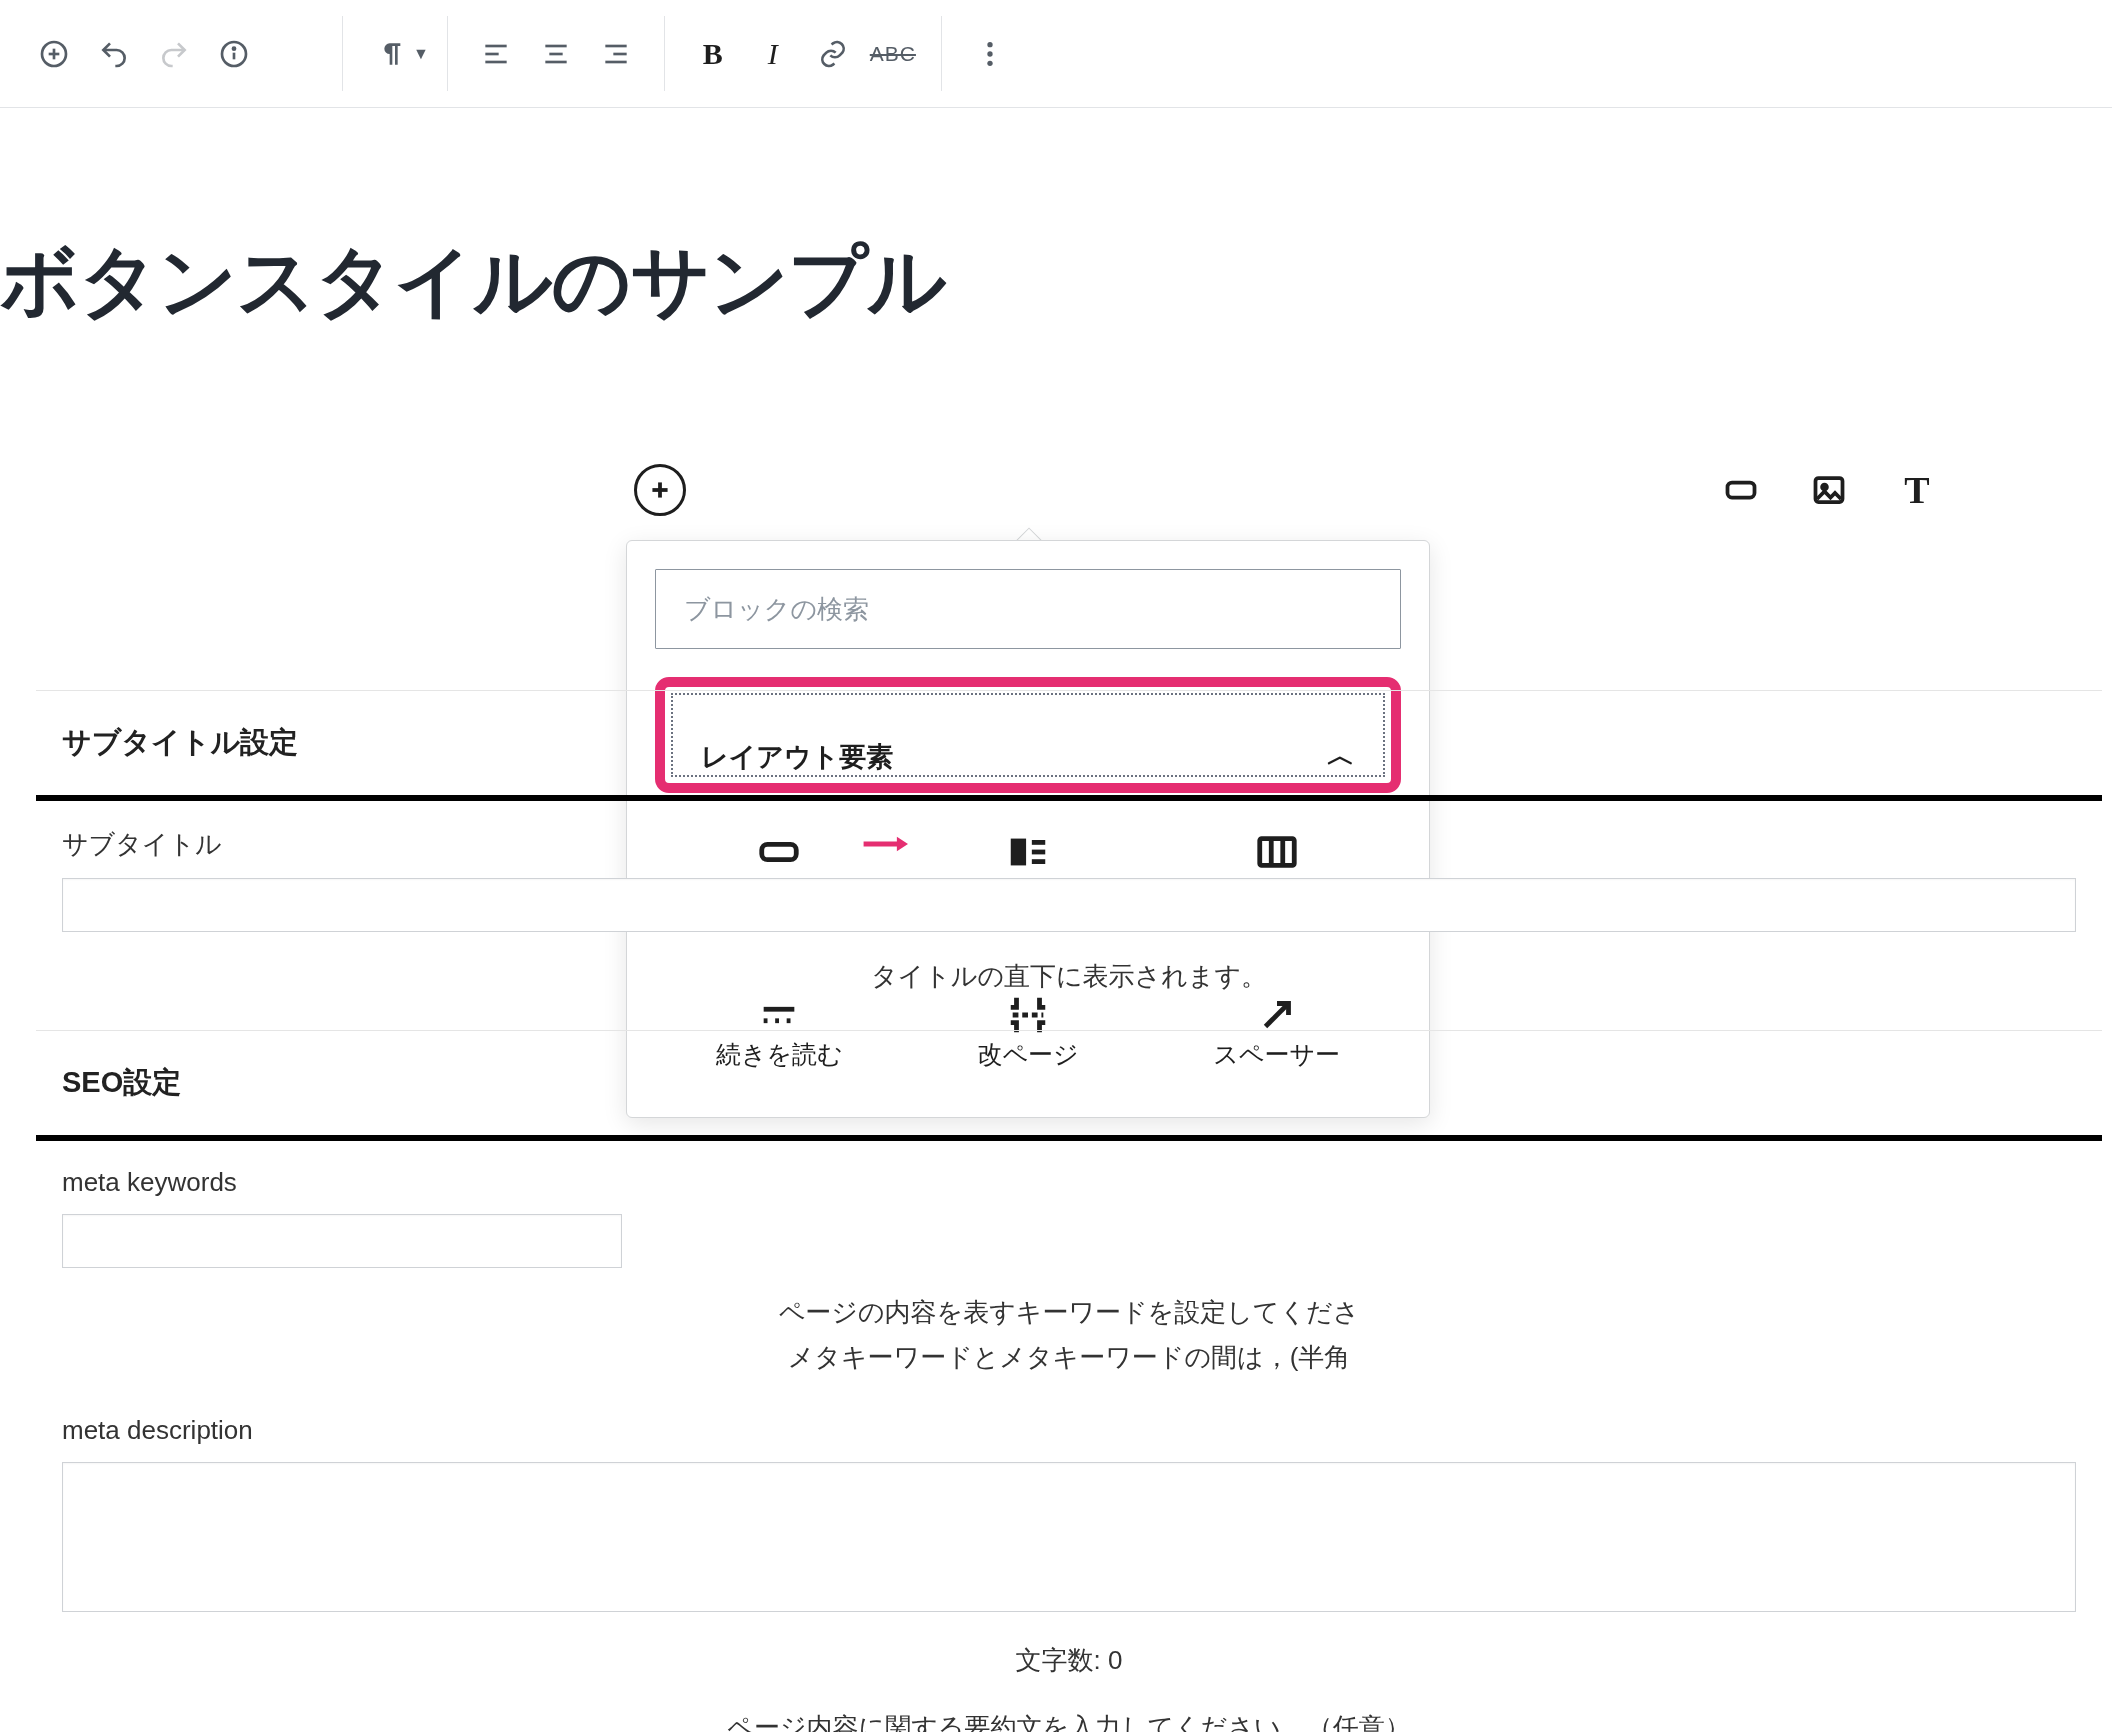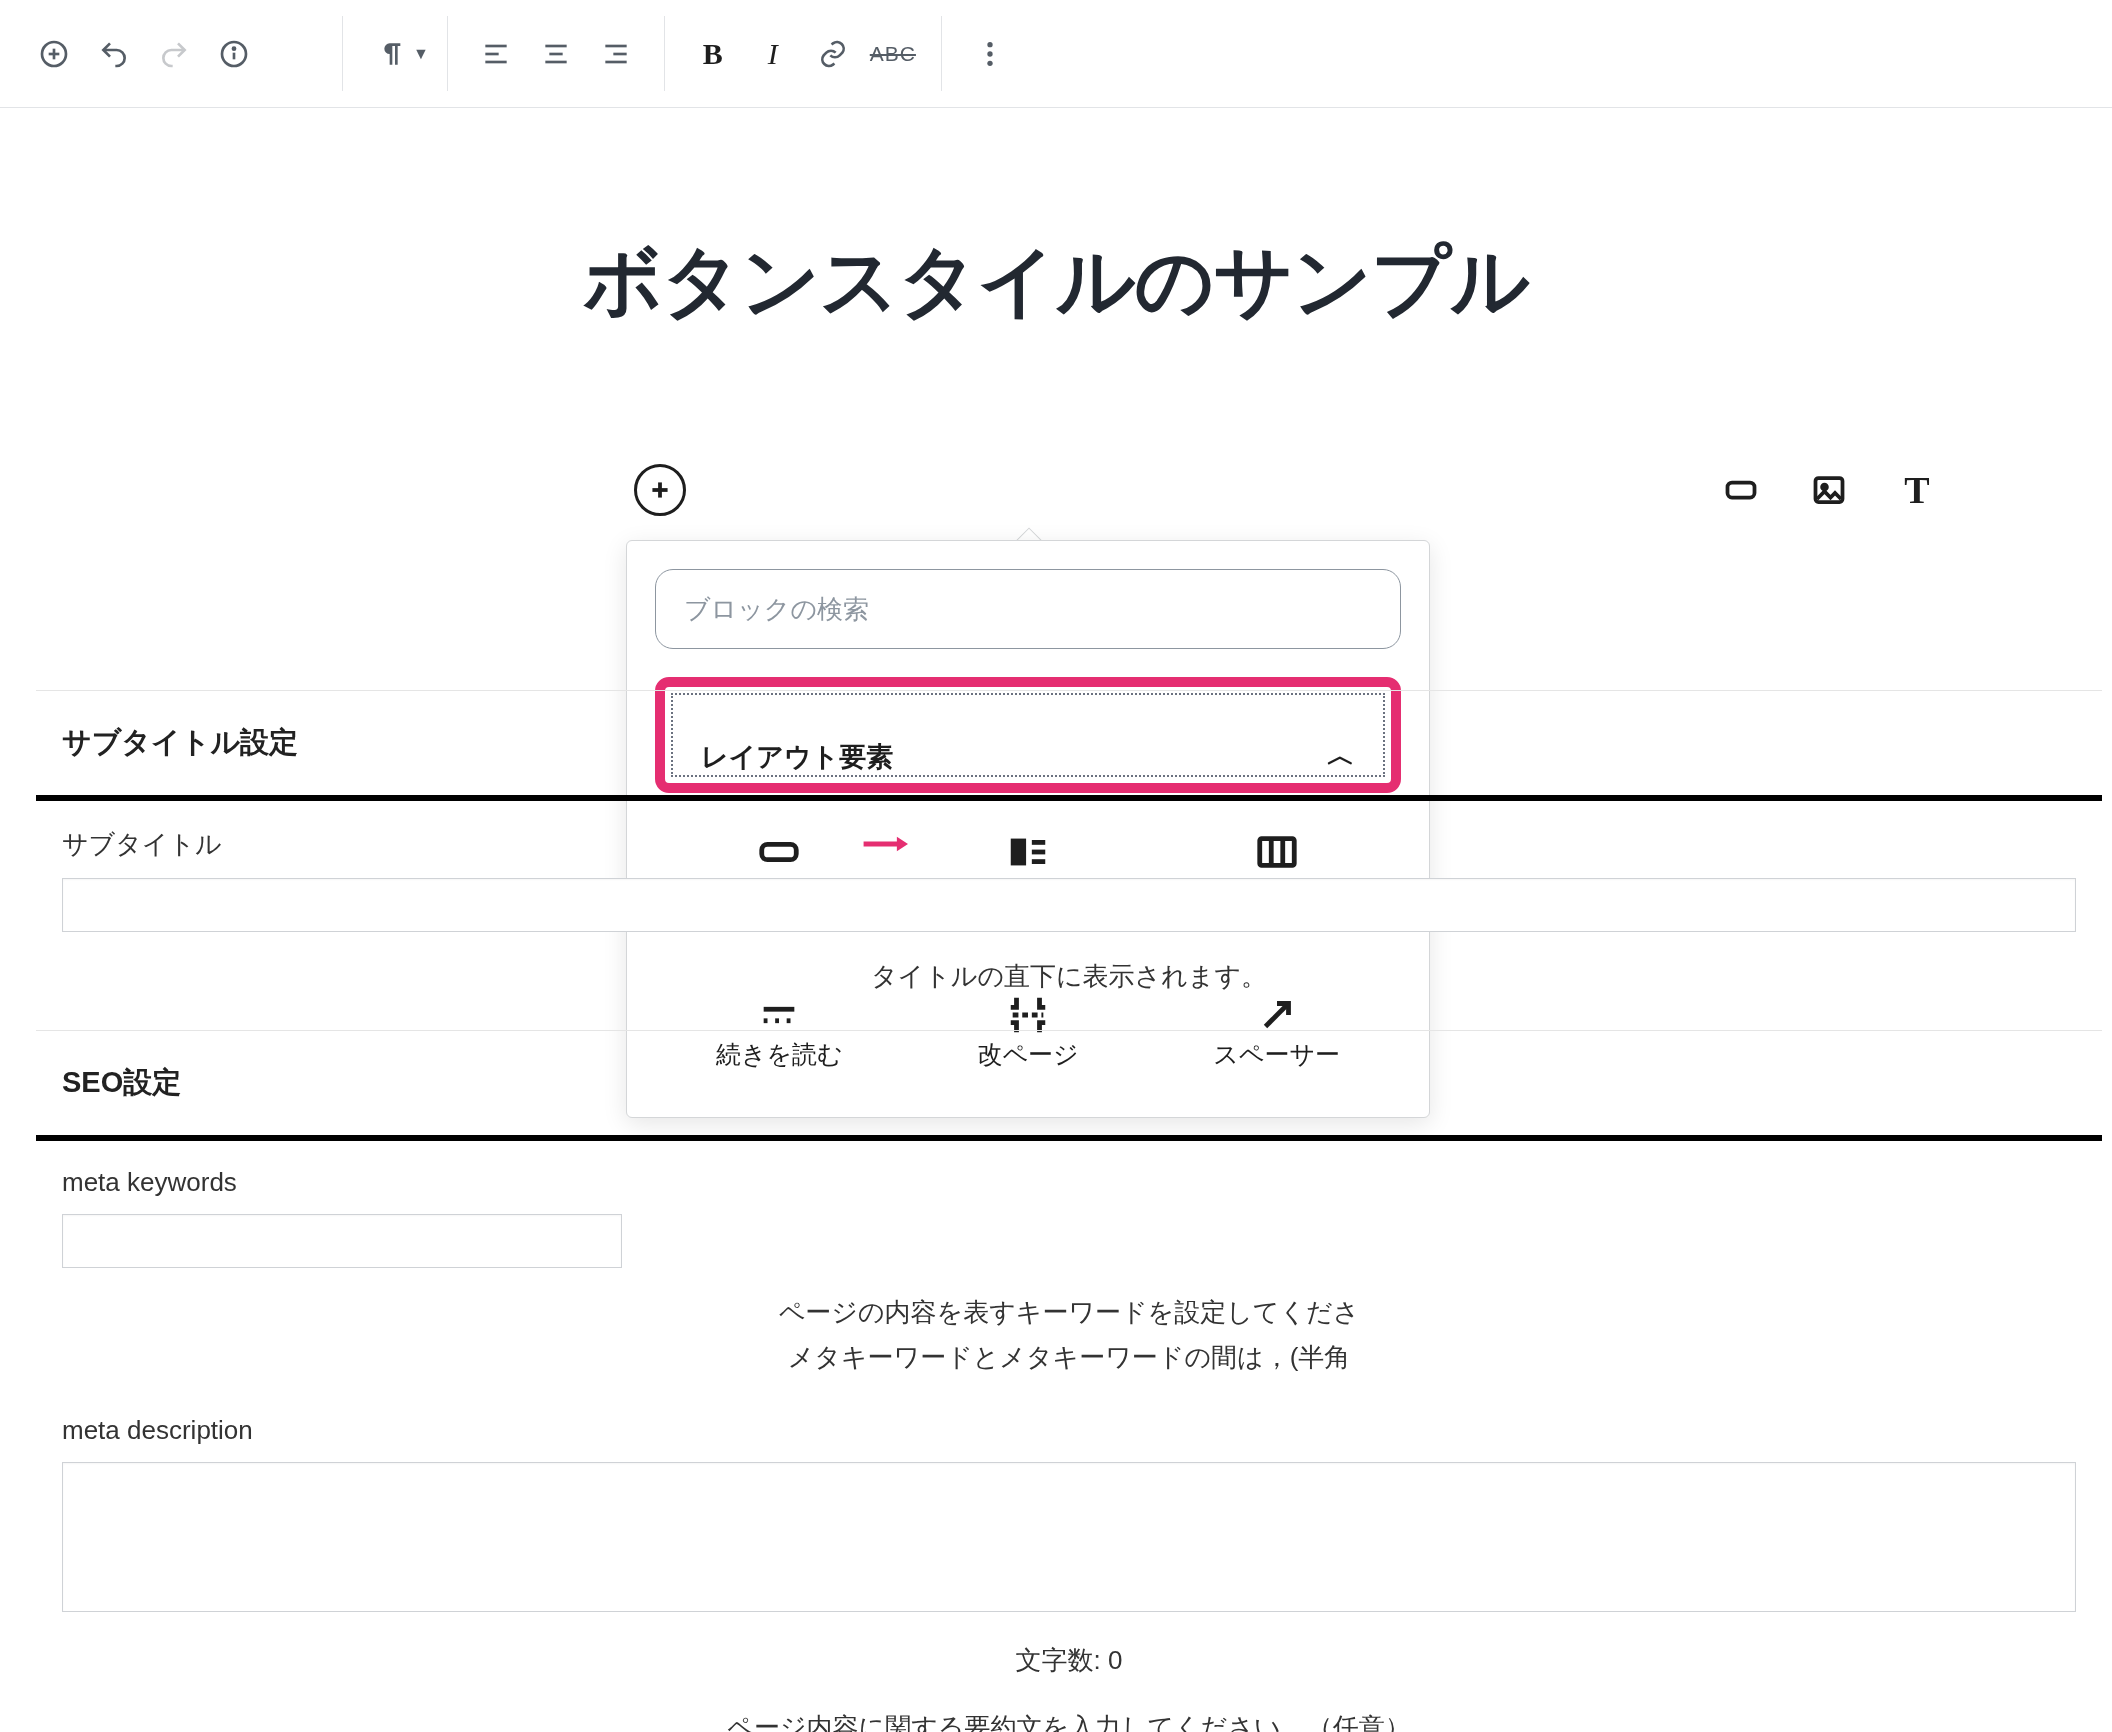"ボタンスタイルのサンプル" .title-area { text-align: center -> left }
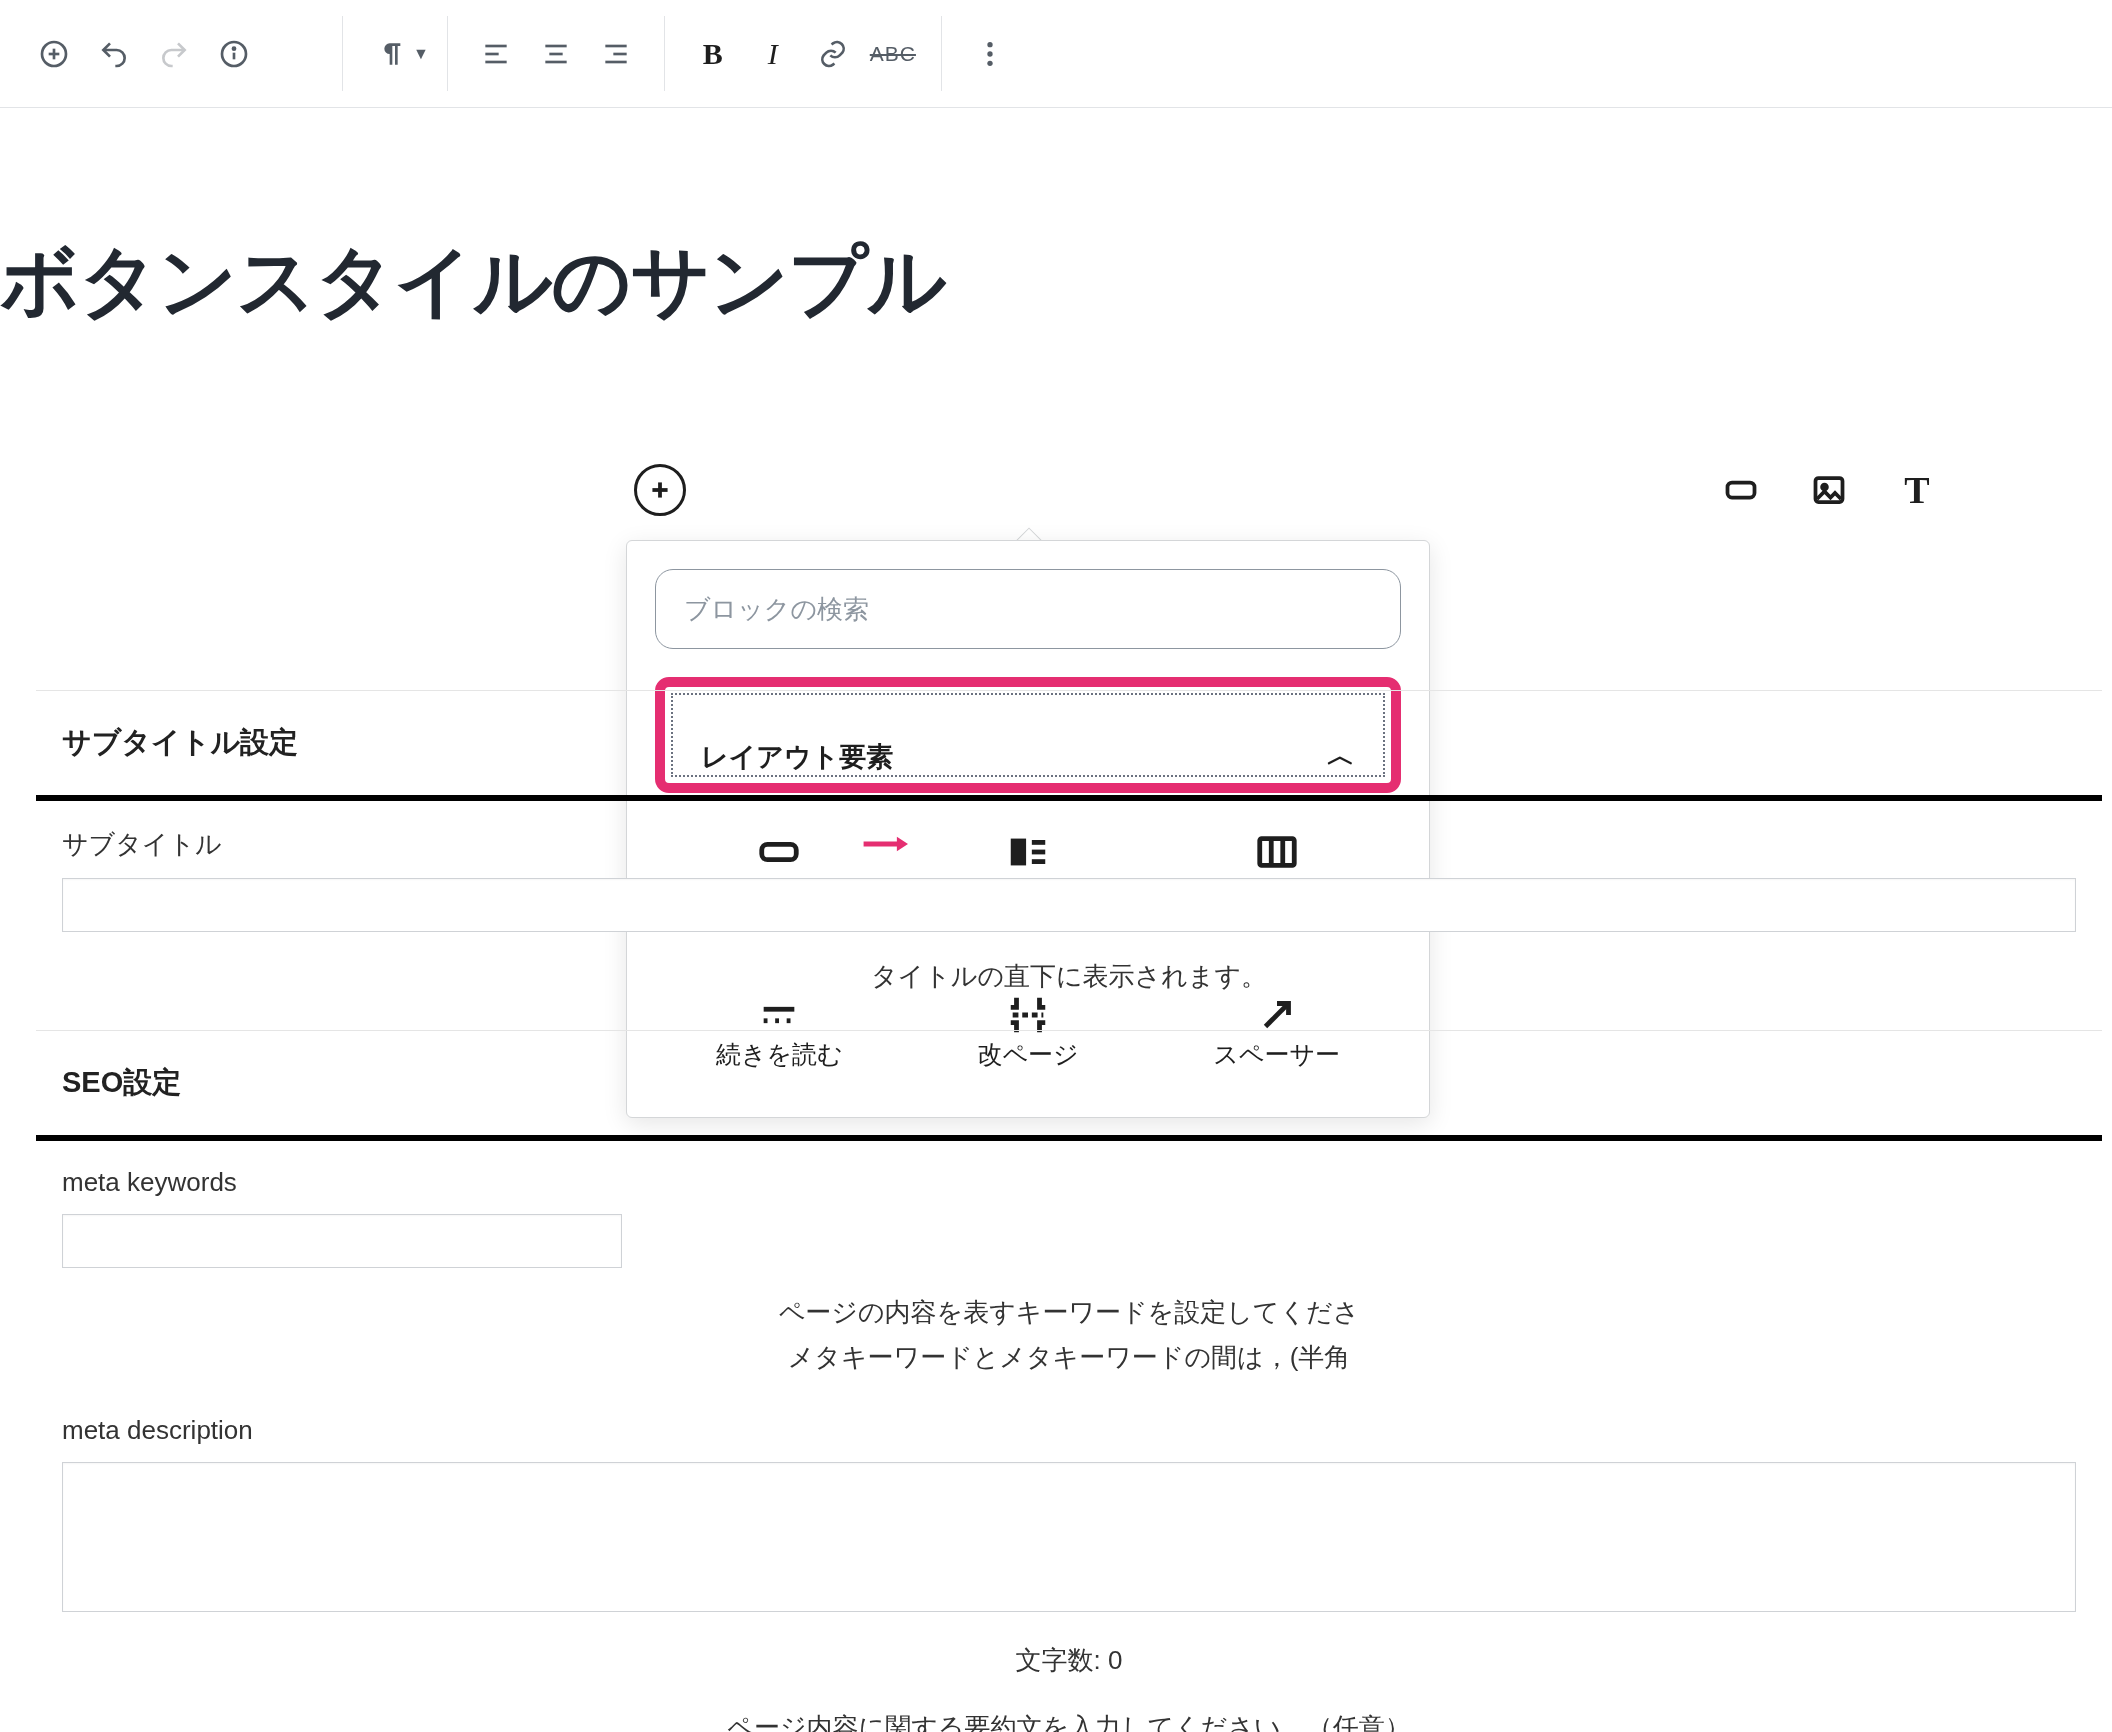"ブロックの検索" .search-input { border-radius: 18px -> 1px }
